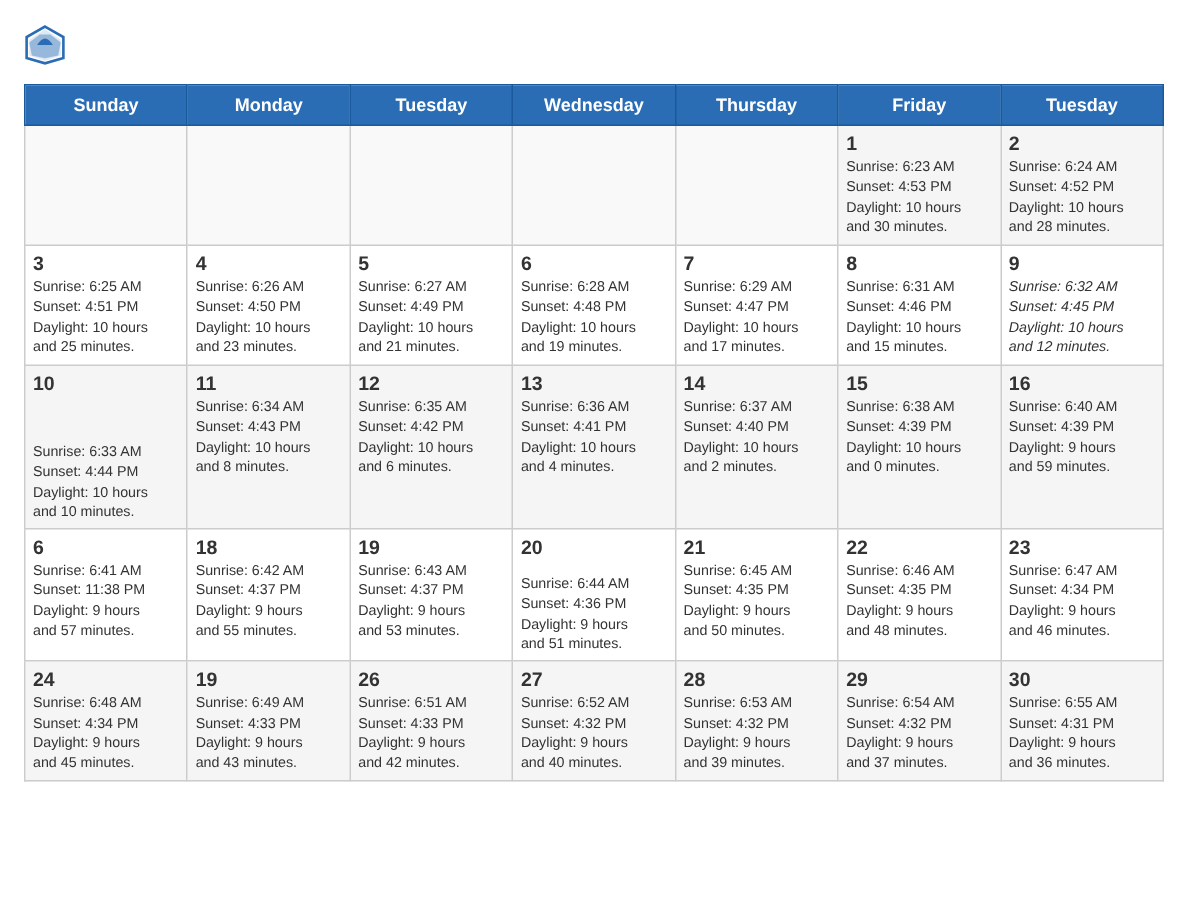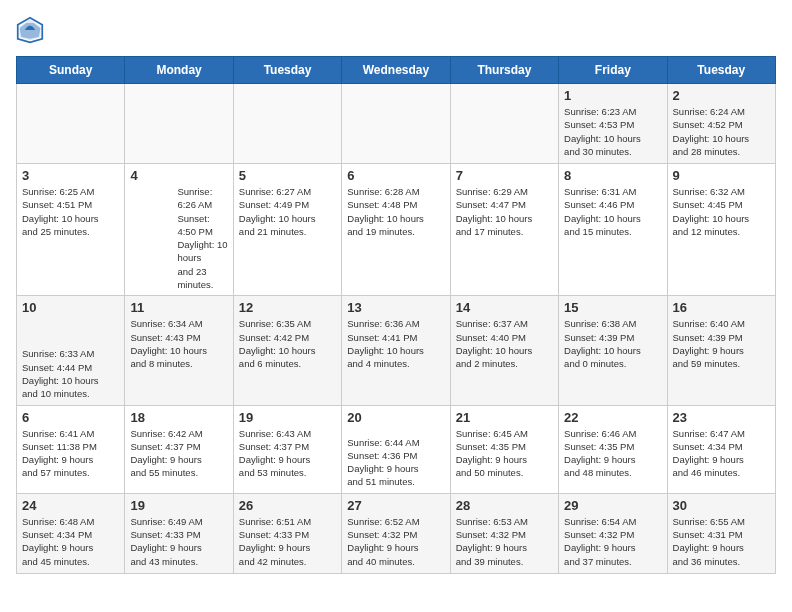"Sunrise: 6:26 AM" div.day-info { margin-left: 47px -> none }
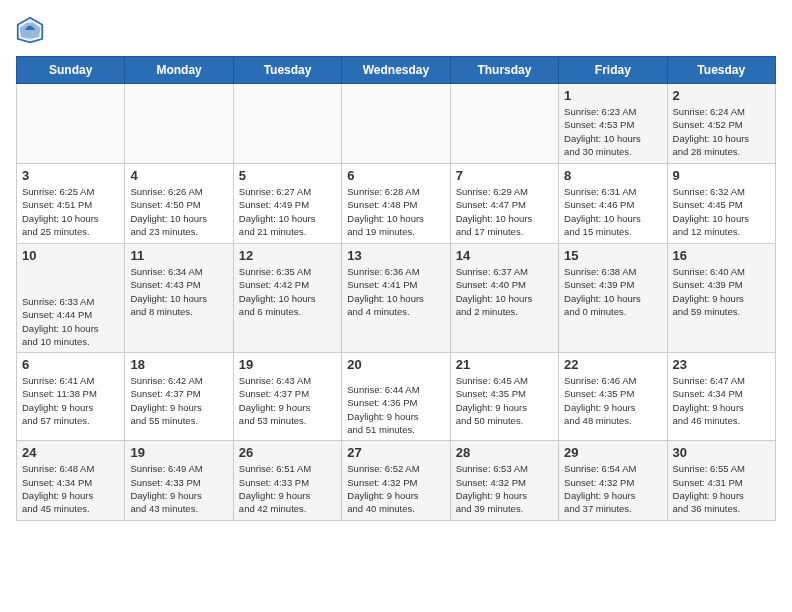"Sunrise: 6:32 AM" div.day-info { font-style: none -> italic }
